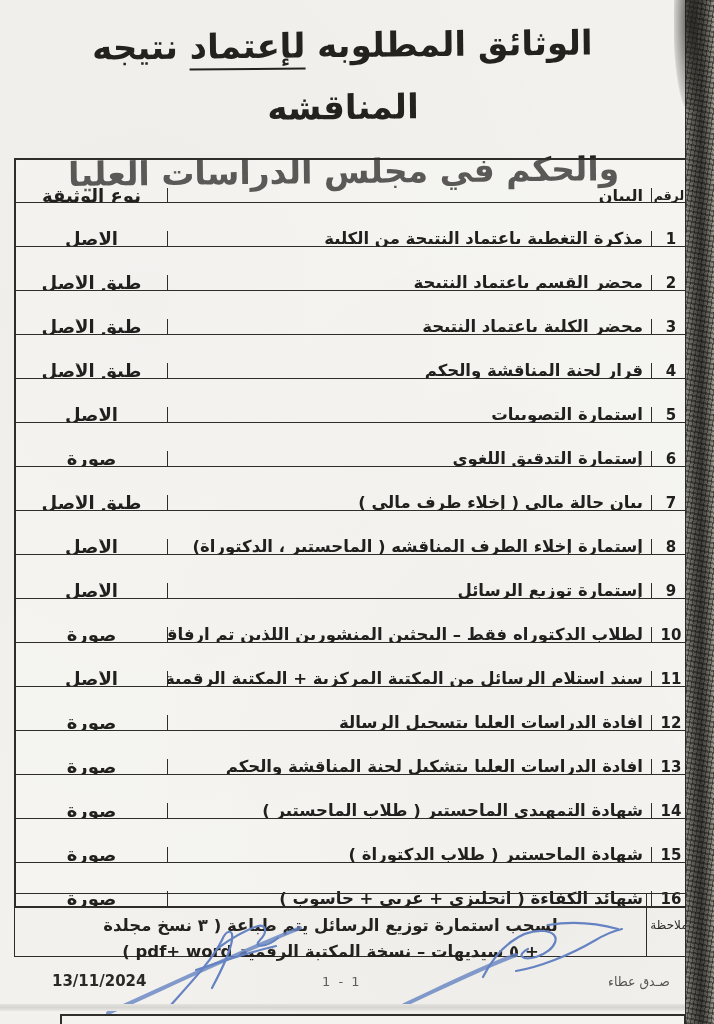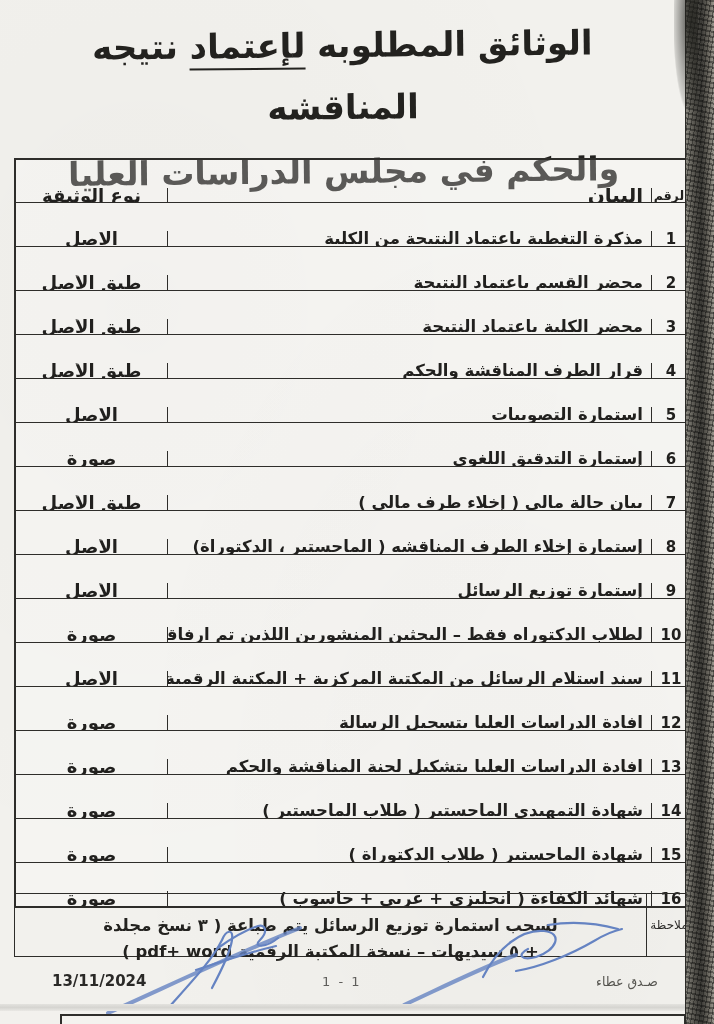"البيان" .t-row.head .c-desc { font-size: 20px -> 16px }
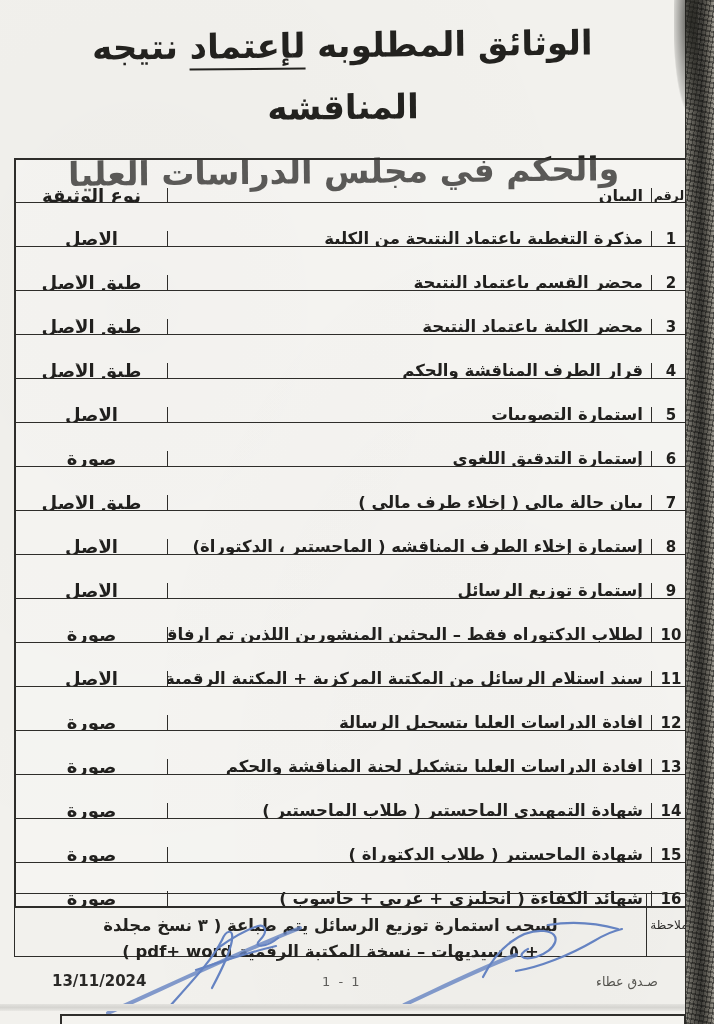"قرار الطرف المناقشة والحكم" div.cell { text: الطرف -> لجنة }
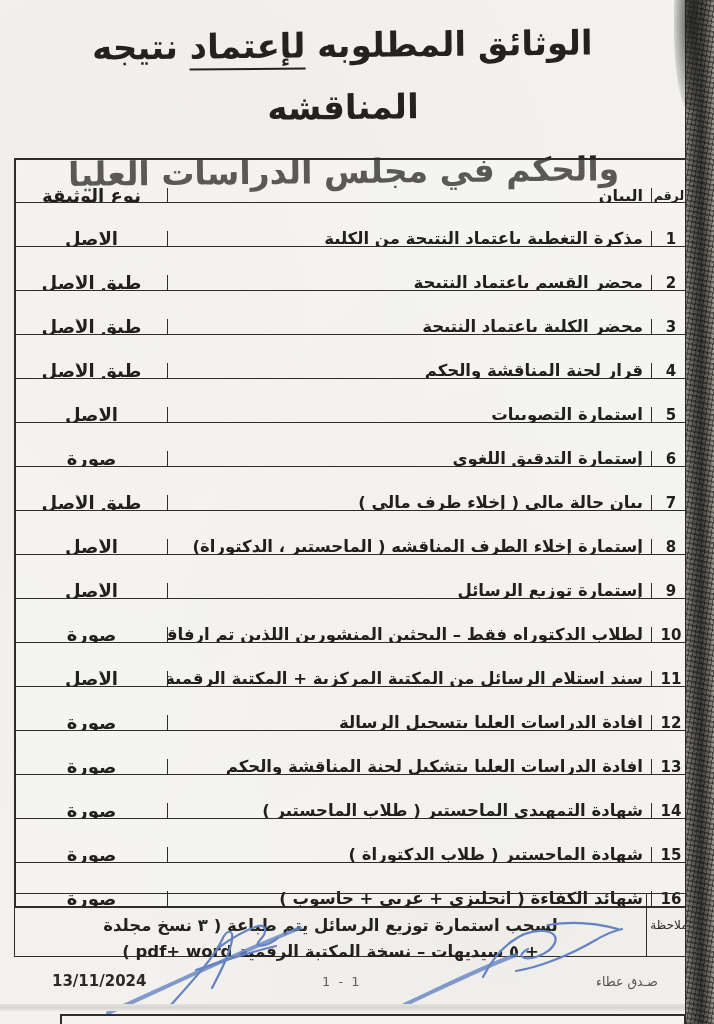"صـدق عطاء" .f-name { left: 572px -> 584px }
